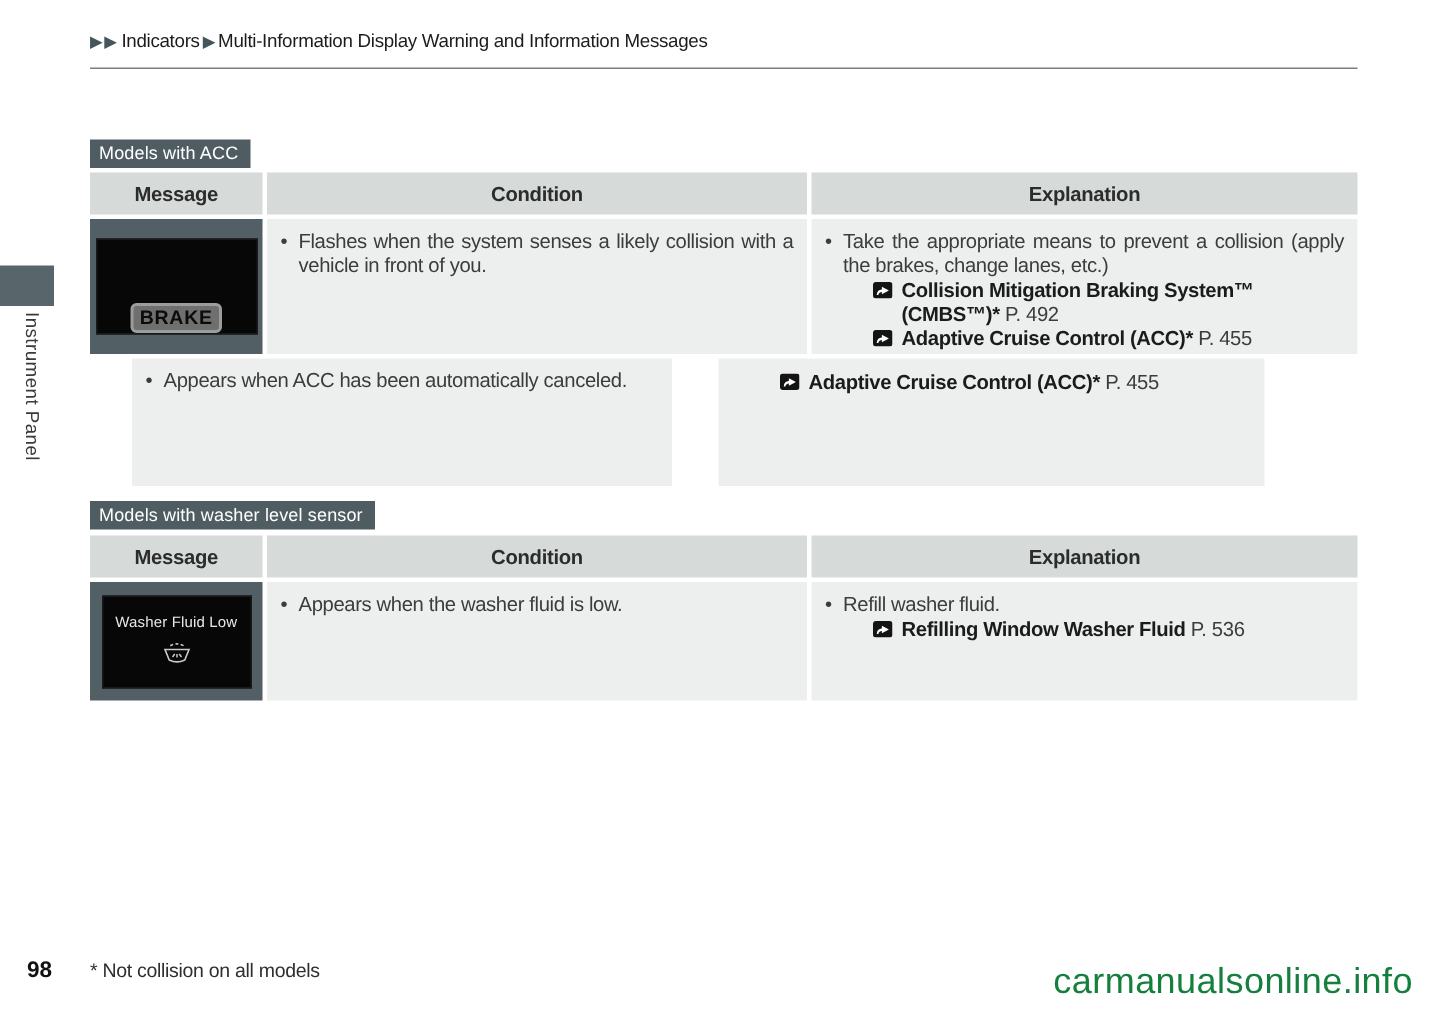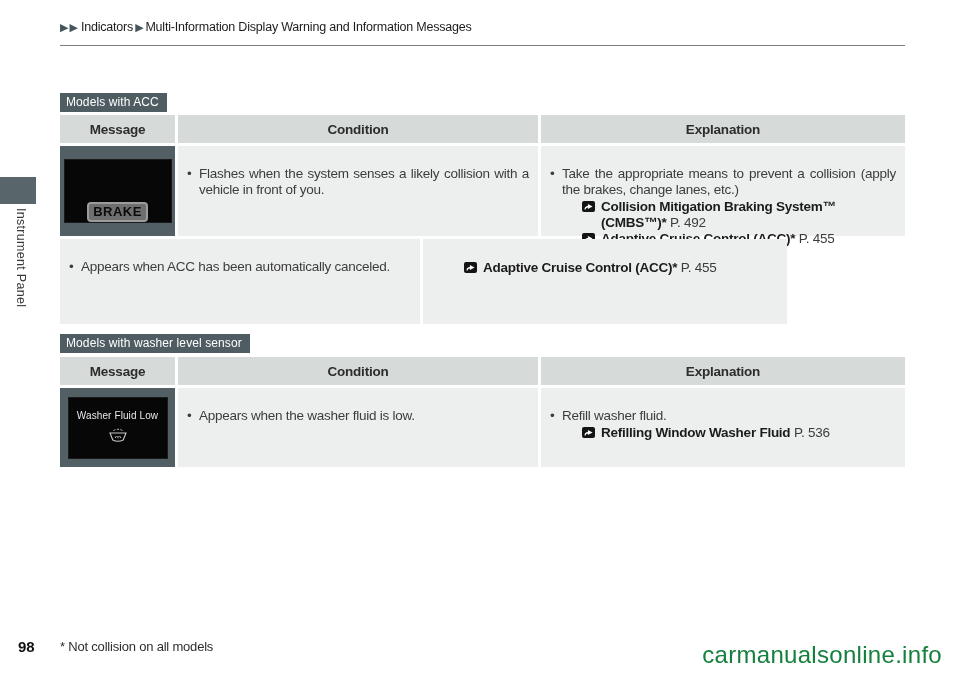"Flashes when the system senses" .body-cell { padding: 20px 9px 7px 8px -> 7px 9px 7px 8px }
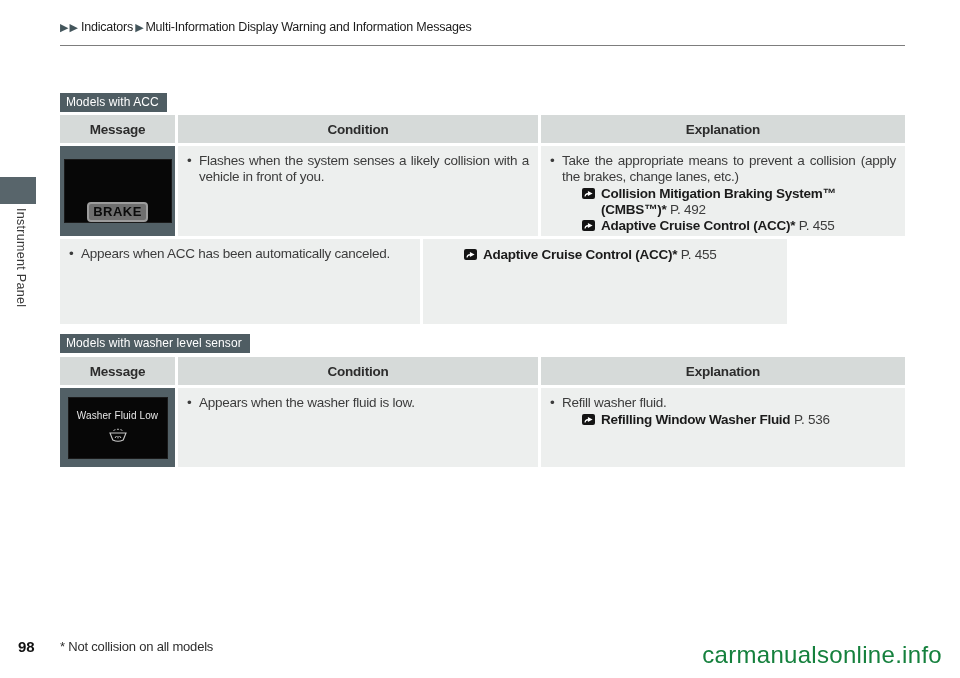"Appears when ACC has been" .row-h2 { margin-left: none -> 28px }
